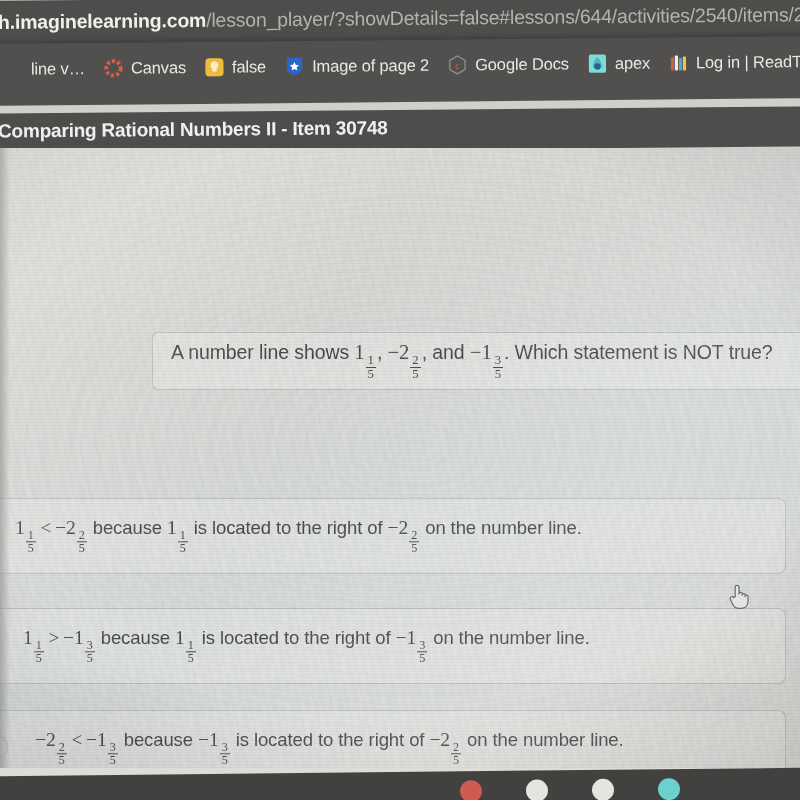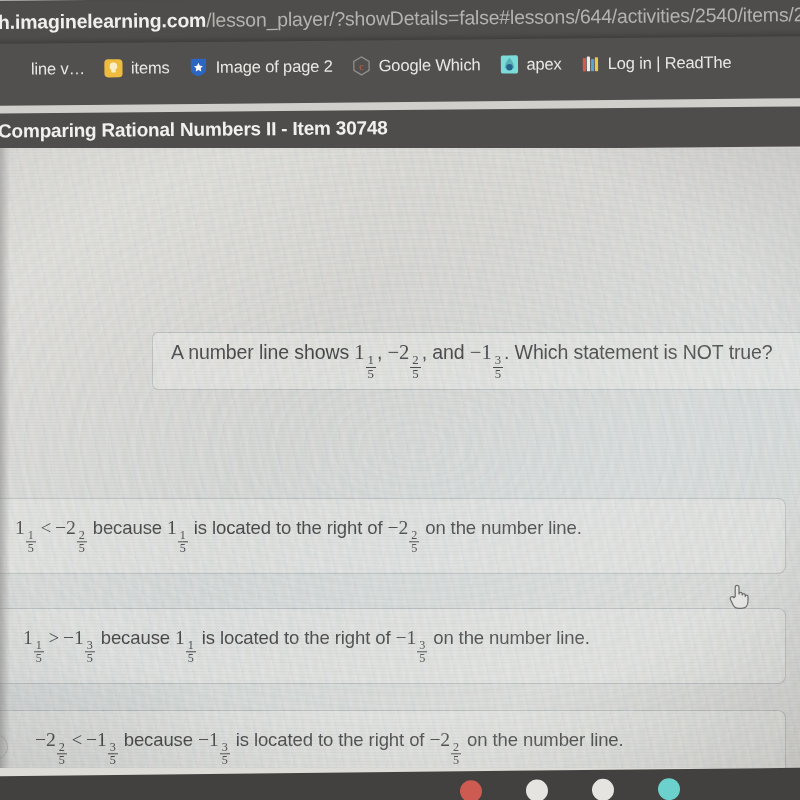"Canvas" div.bm-item { html: none -> <div> <span> <svg> <circle></circle> </svg> </span> <span>Canvas</span> </div> }
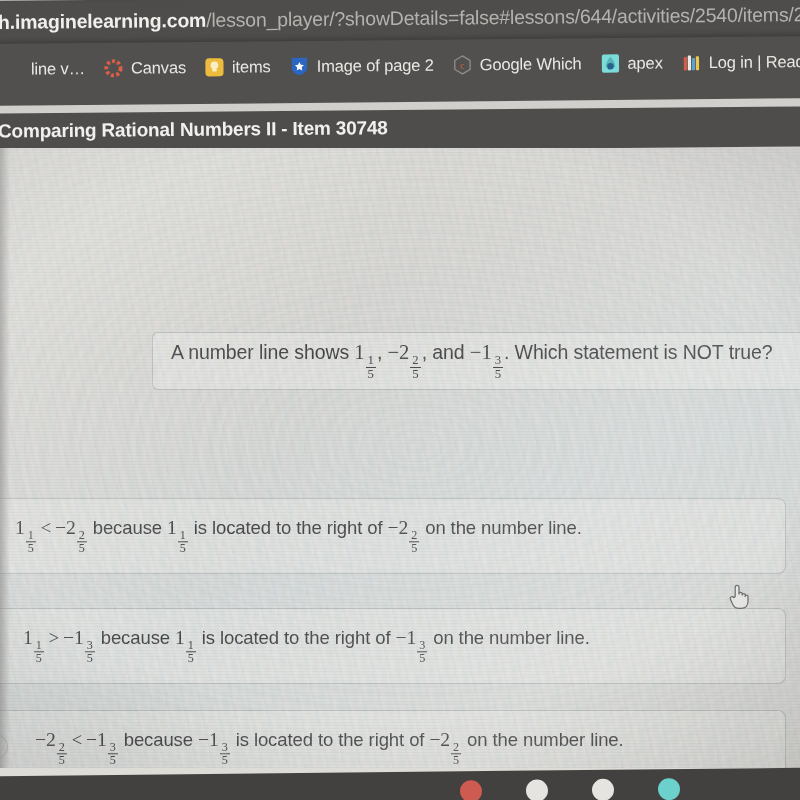"items" span.bm-label { text: items -> false }
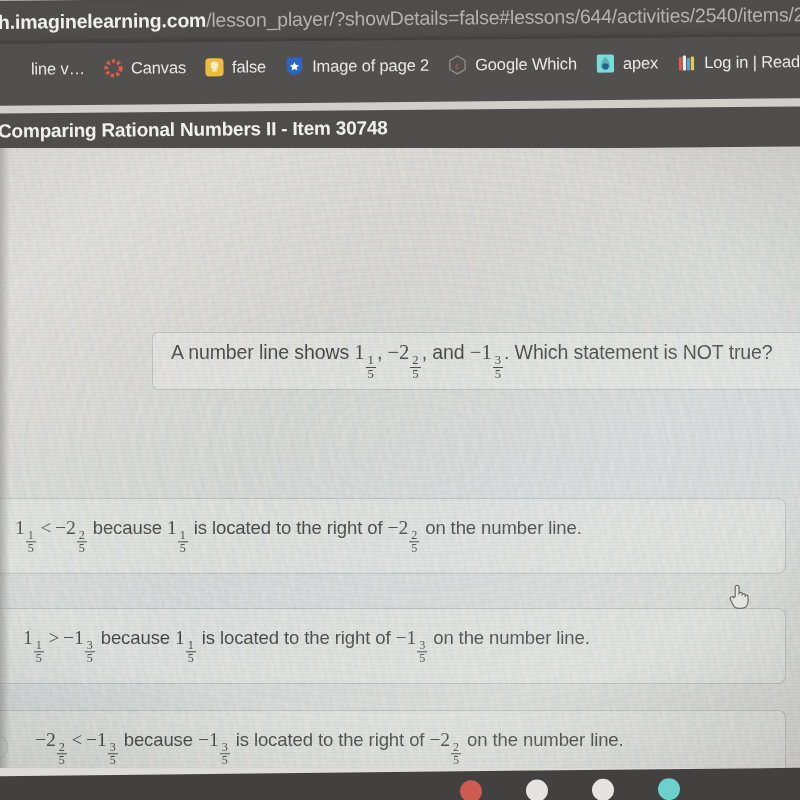"Google Which" span.bm-label { text: Which -> Docs }
